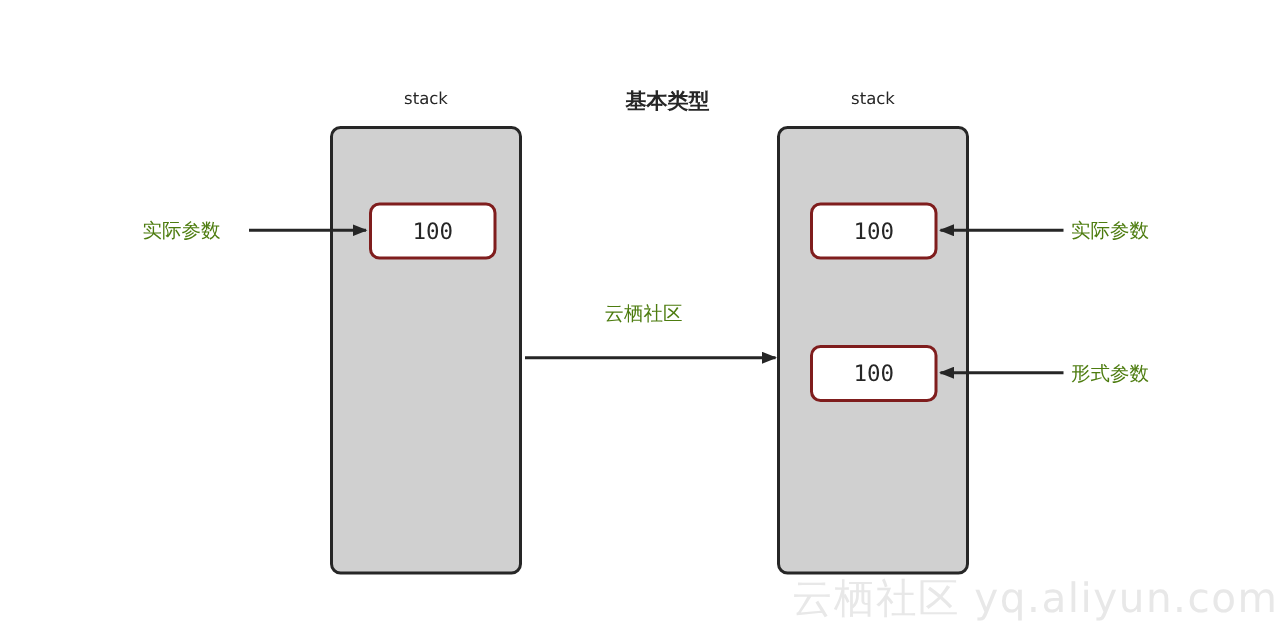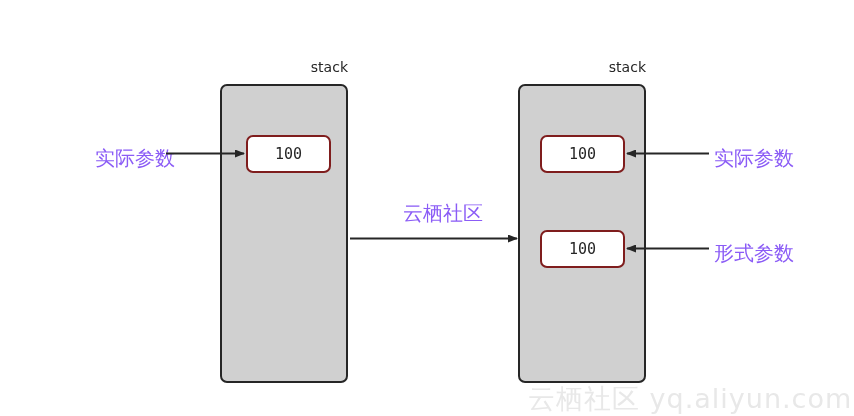"stack" .stack-caption { font-size: 14px -> 11px; text-align: right -> center }
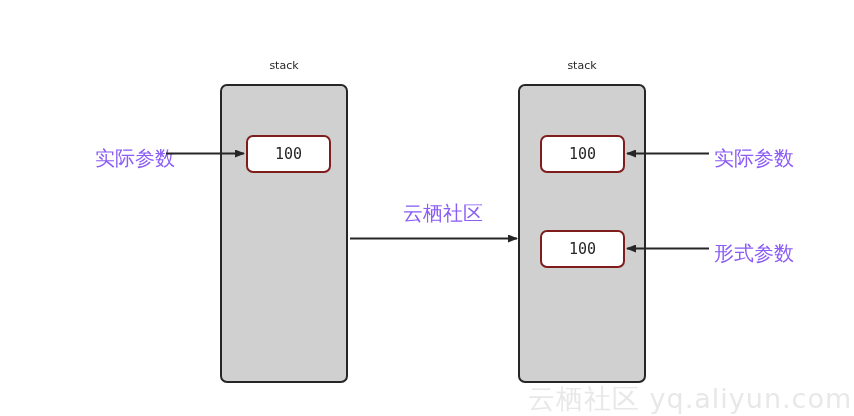"基本类型" div { html: none -> <div>基本类型</div> }
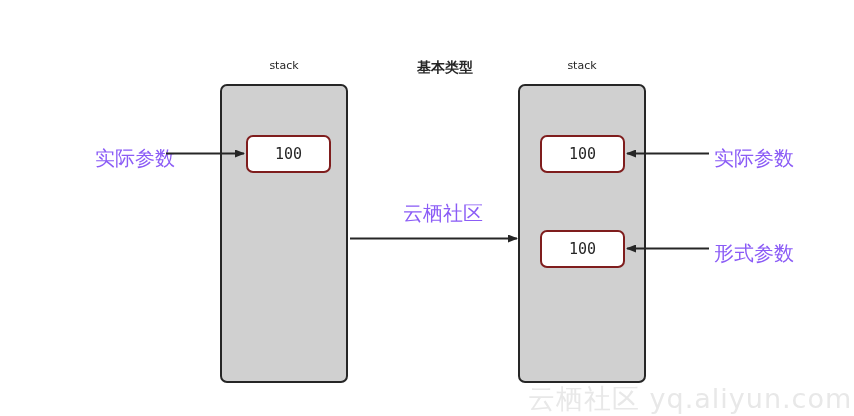"实际参数" .conn-label { color: #8b5cf6 -> #4d7c0f; font-size: 20px -> 13px }
